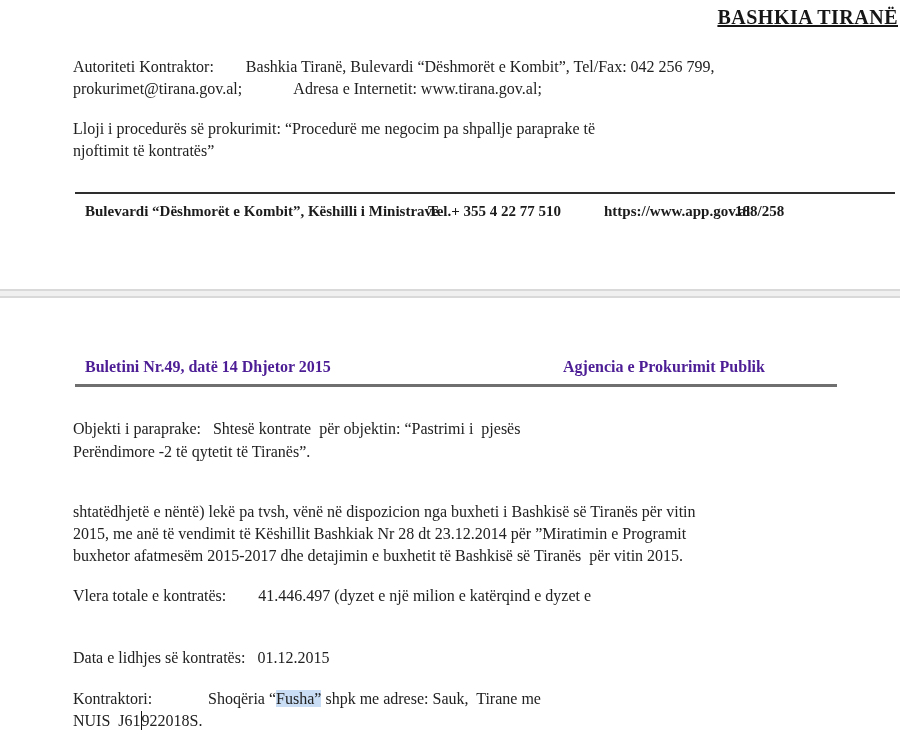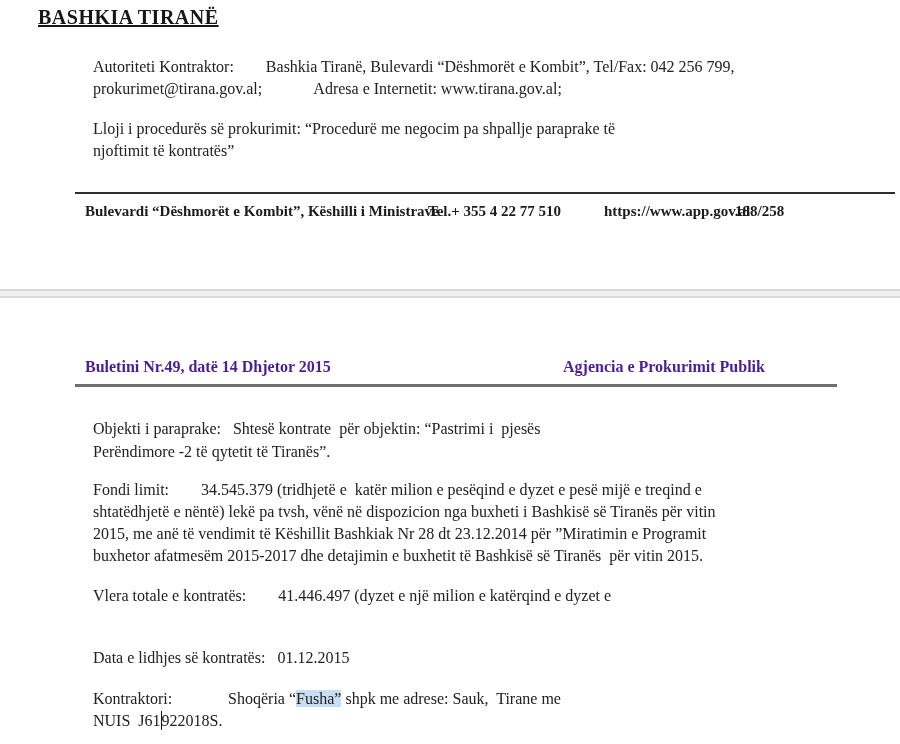"BASHKIA TIRANË" .doc-title { text-align: left -> right }
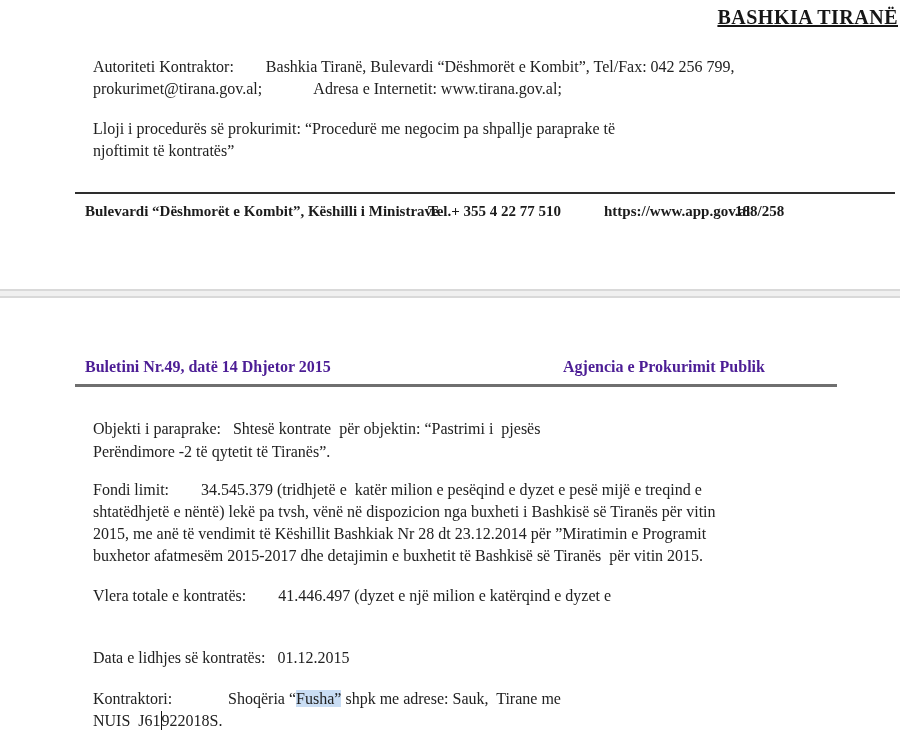"Autoriteti Kontraktor: Bashkia Tiranë," .line { left: 93px -> 73px }
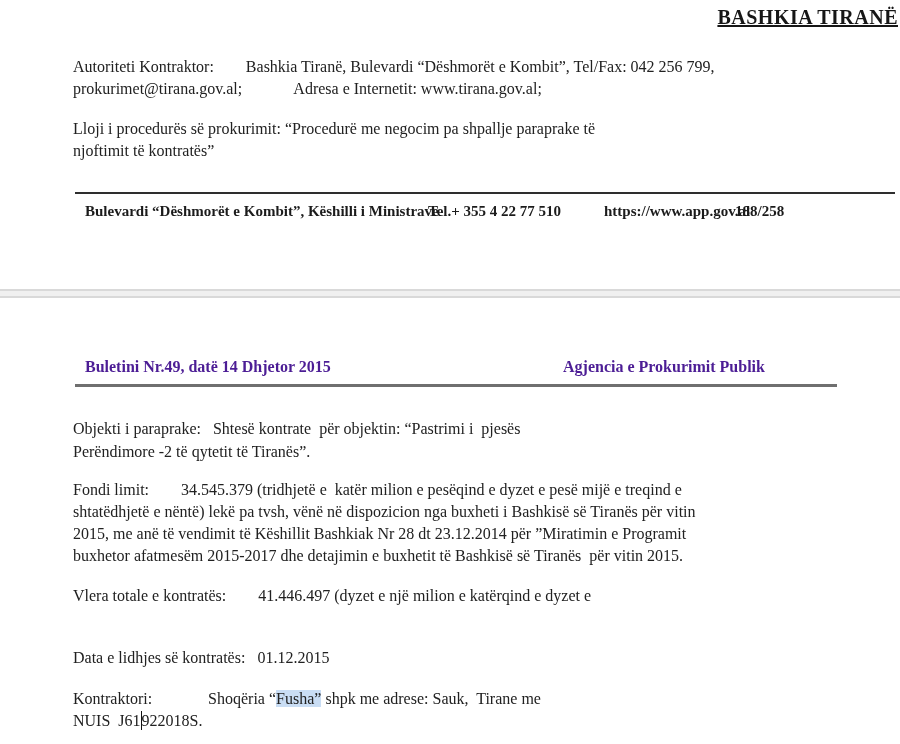"Fondi limit: 34.545.379 (tridhjetë e" div.line { html: <div>Fondi limit: 34.545.379 (tridhjetë e katër milion e pesëqind e dyzet e pesë mijë e treqind e</div> -> none }
